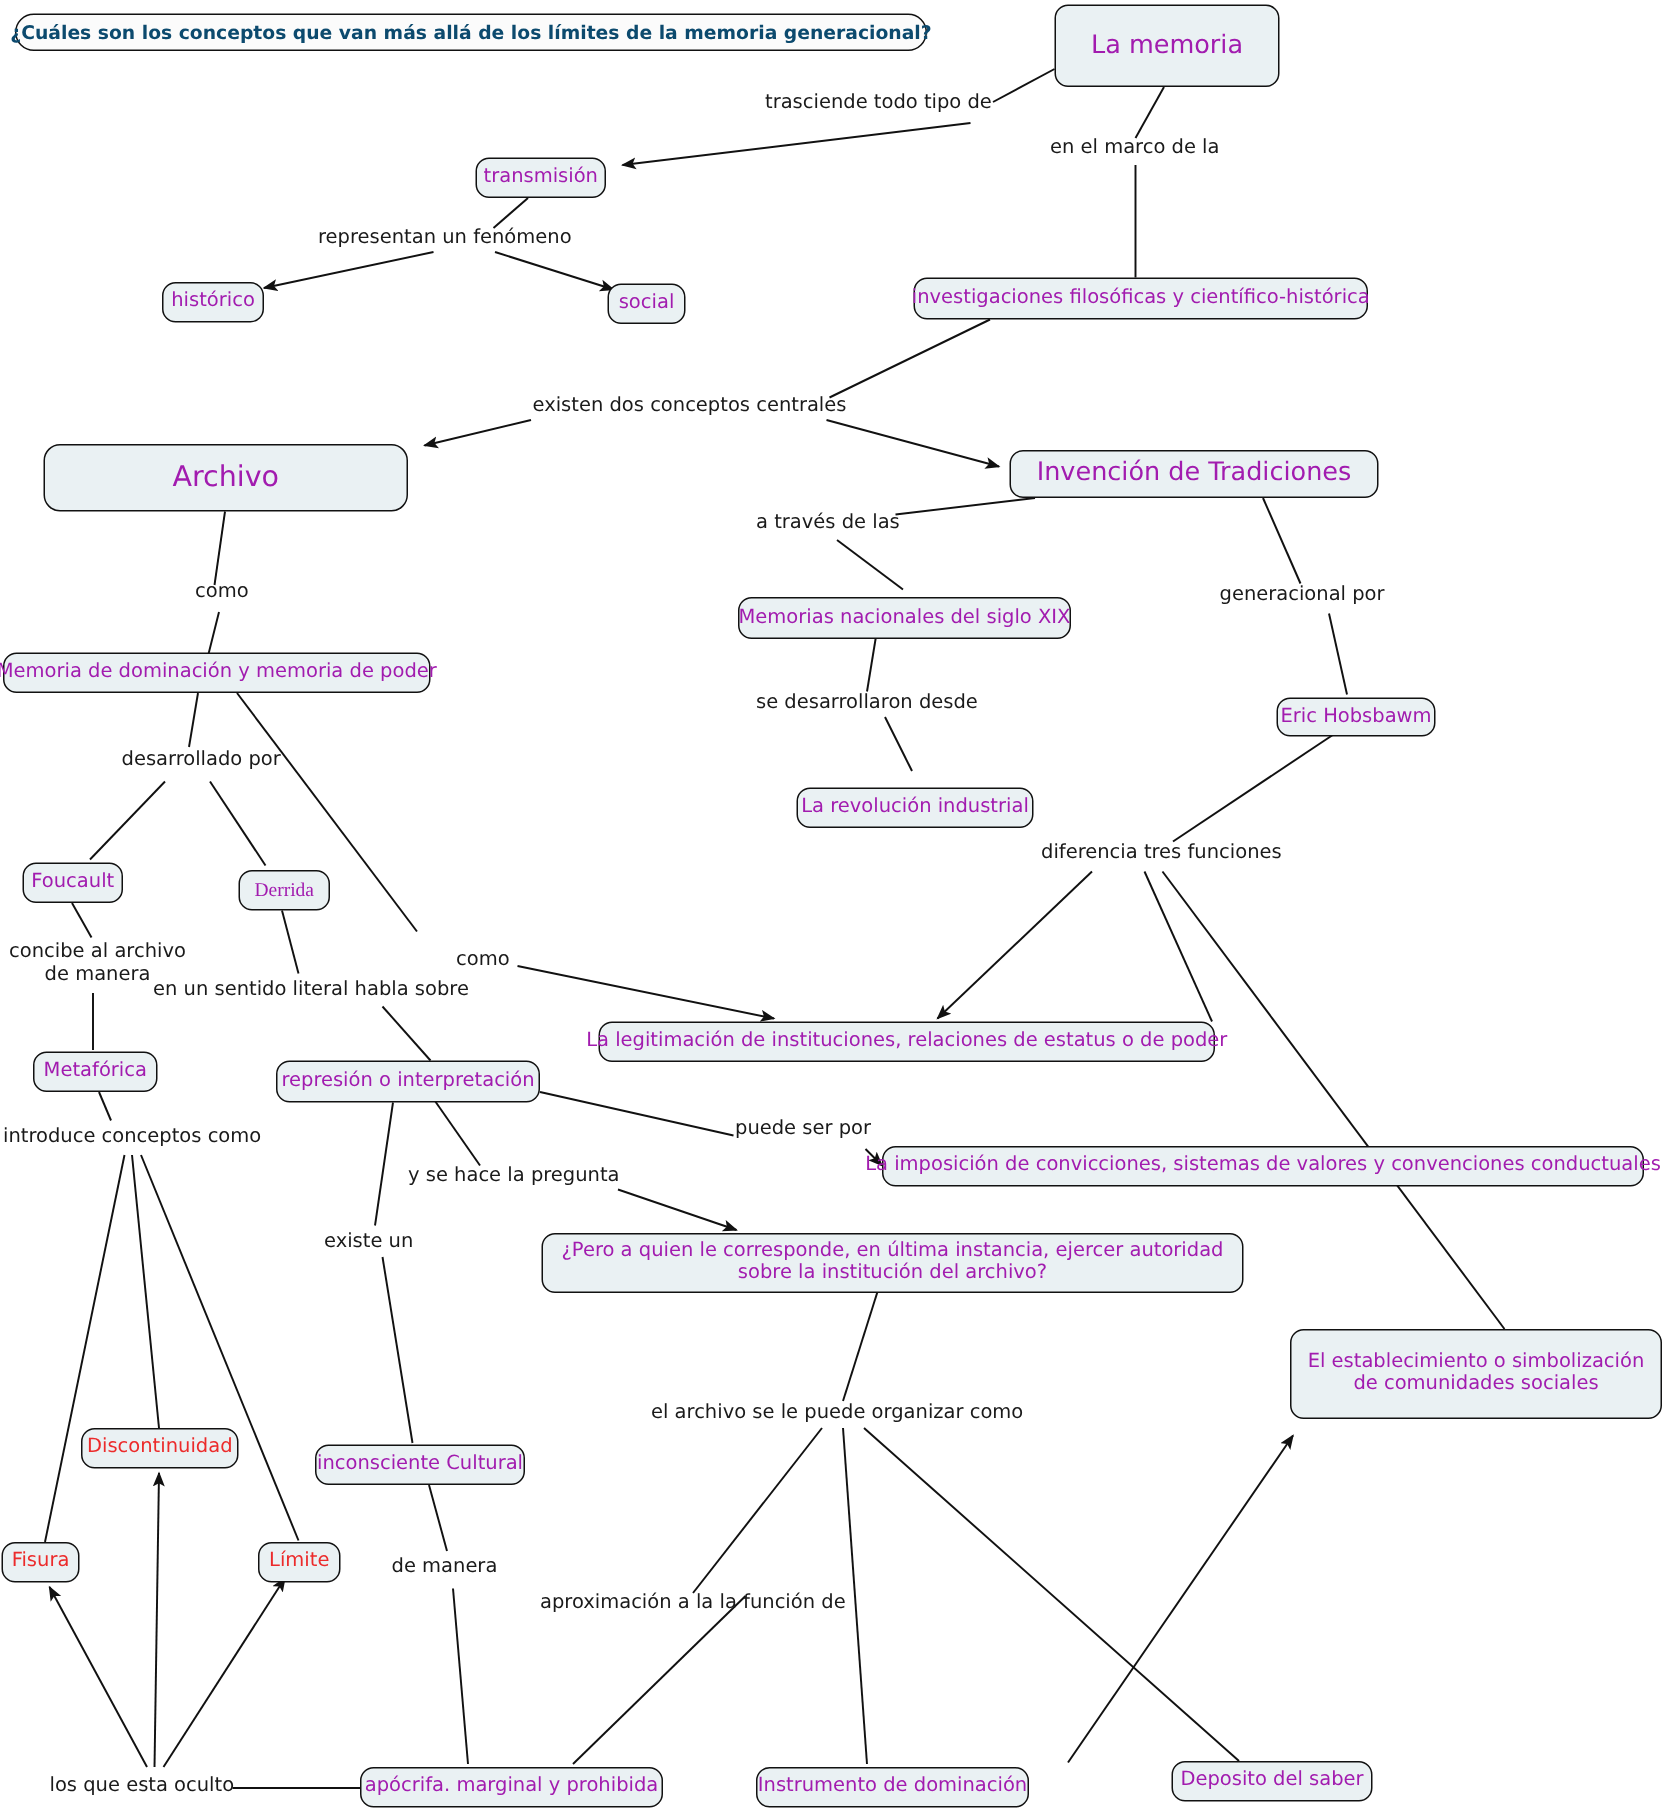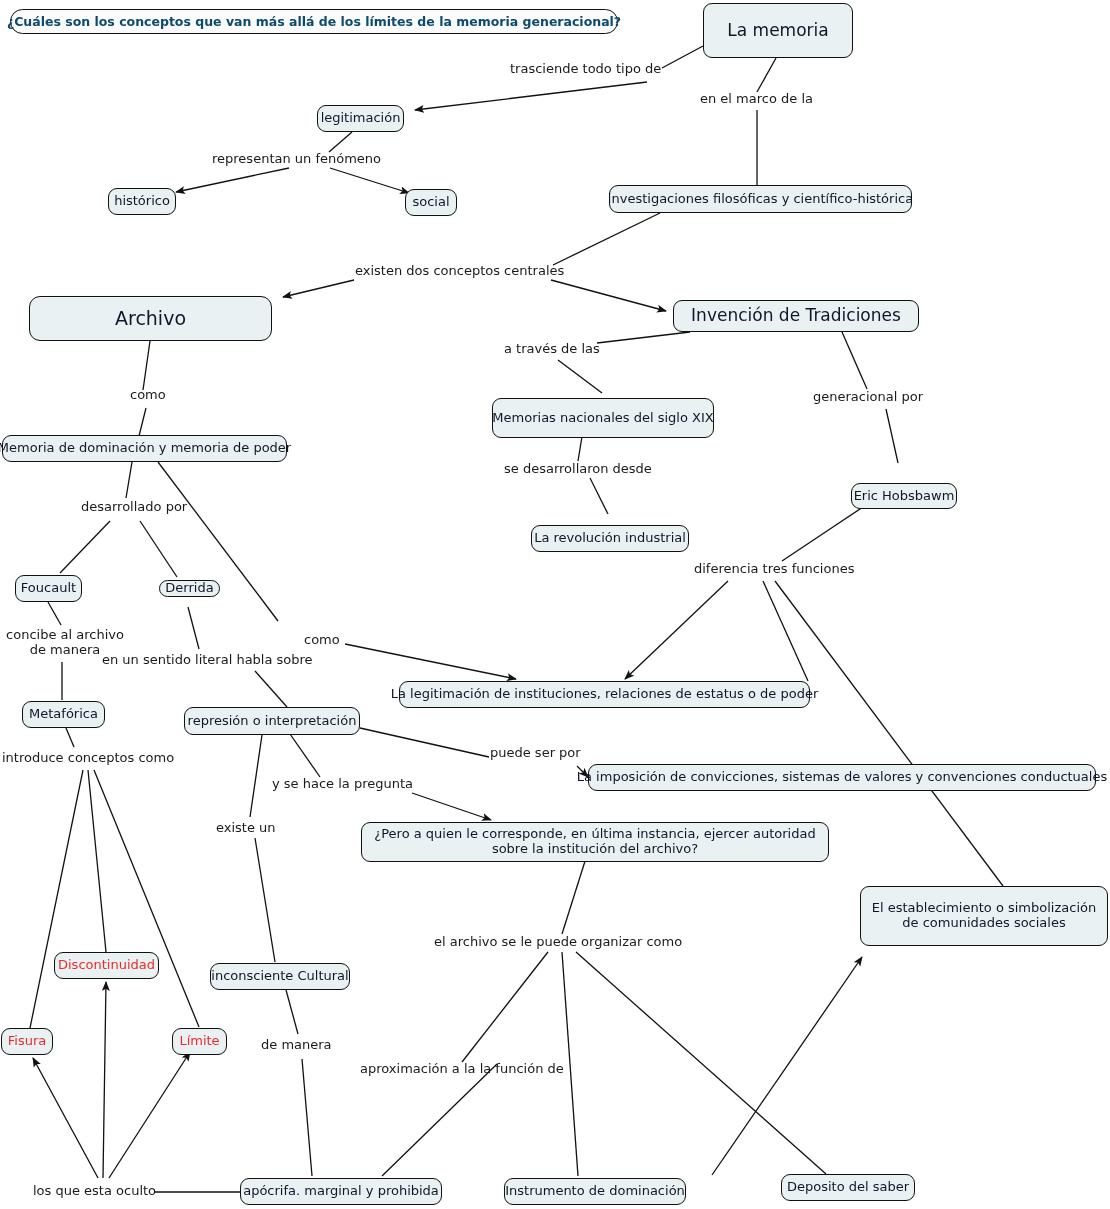"La memoria" .node { color: #0f172a -> #a21caf }
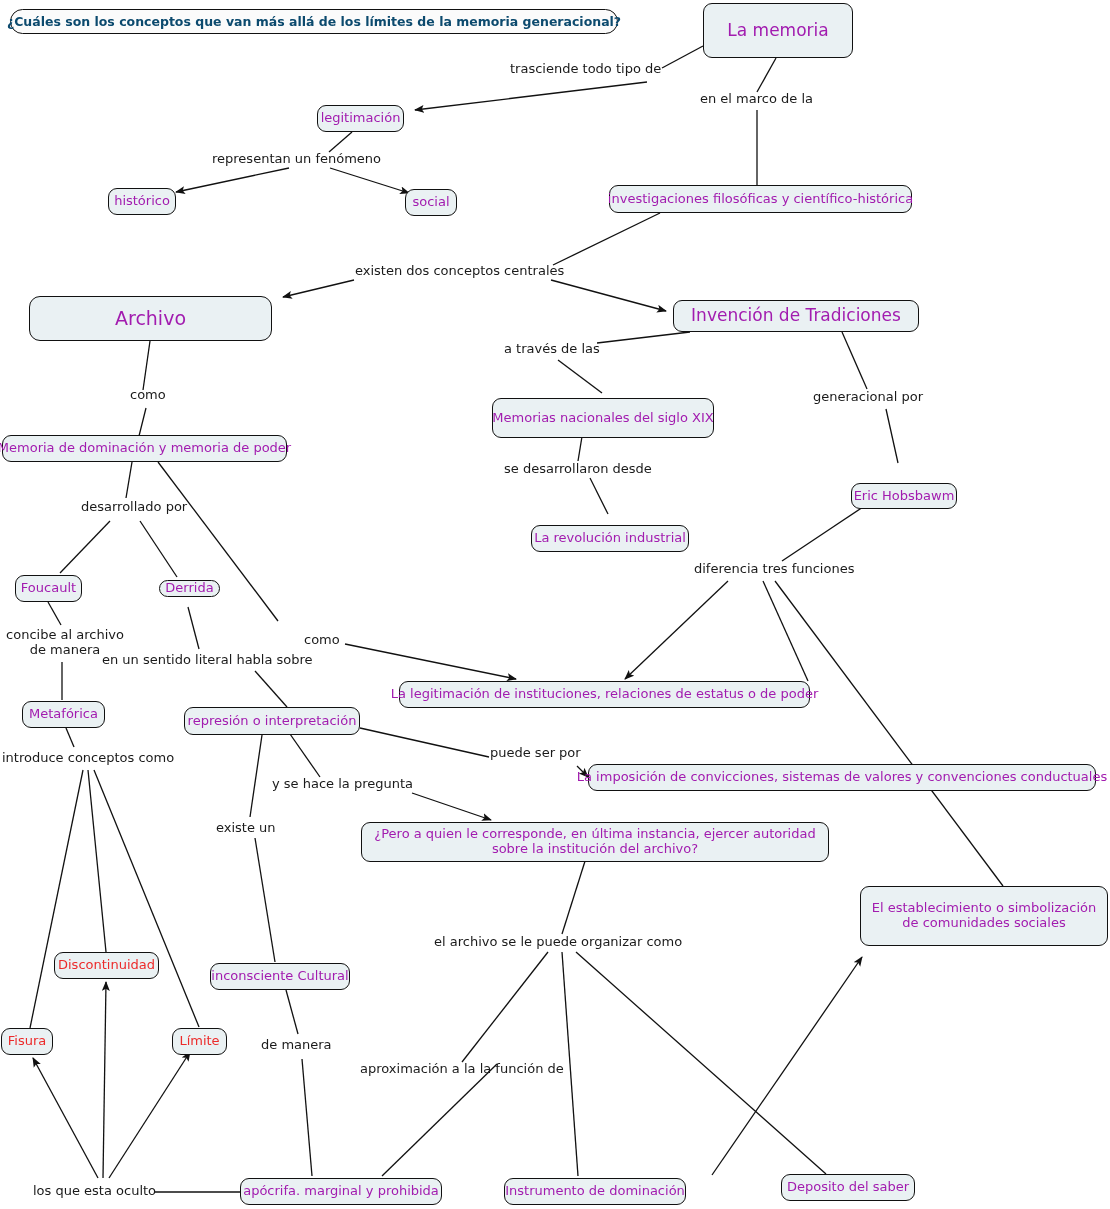"legitimación" div.node { text: legitimación -> transmisión }
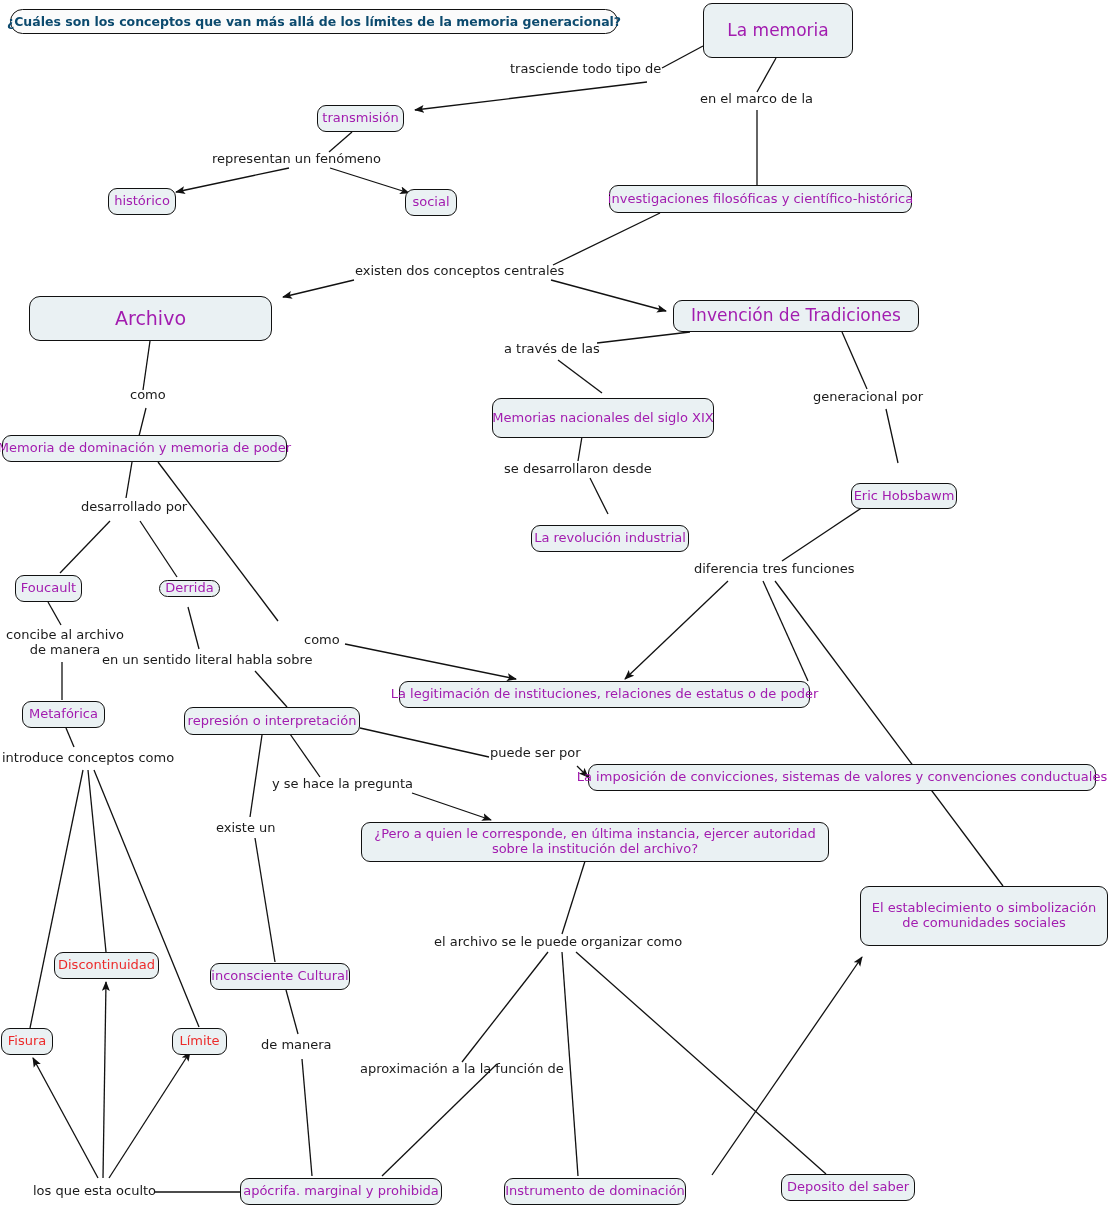"Memorias nacionales del siglo XIX" div.node { height: 40px -> 28px }
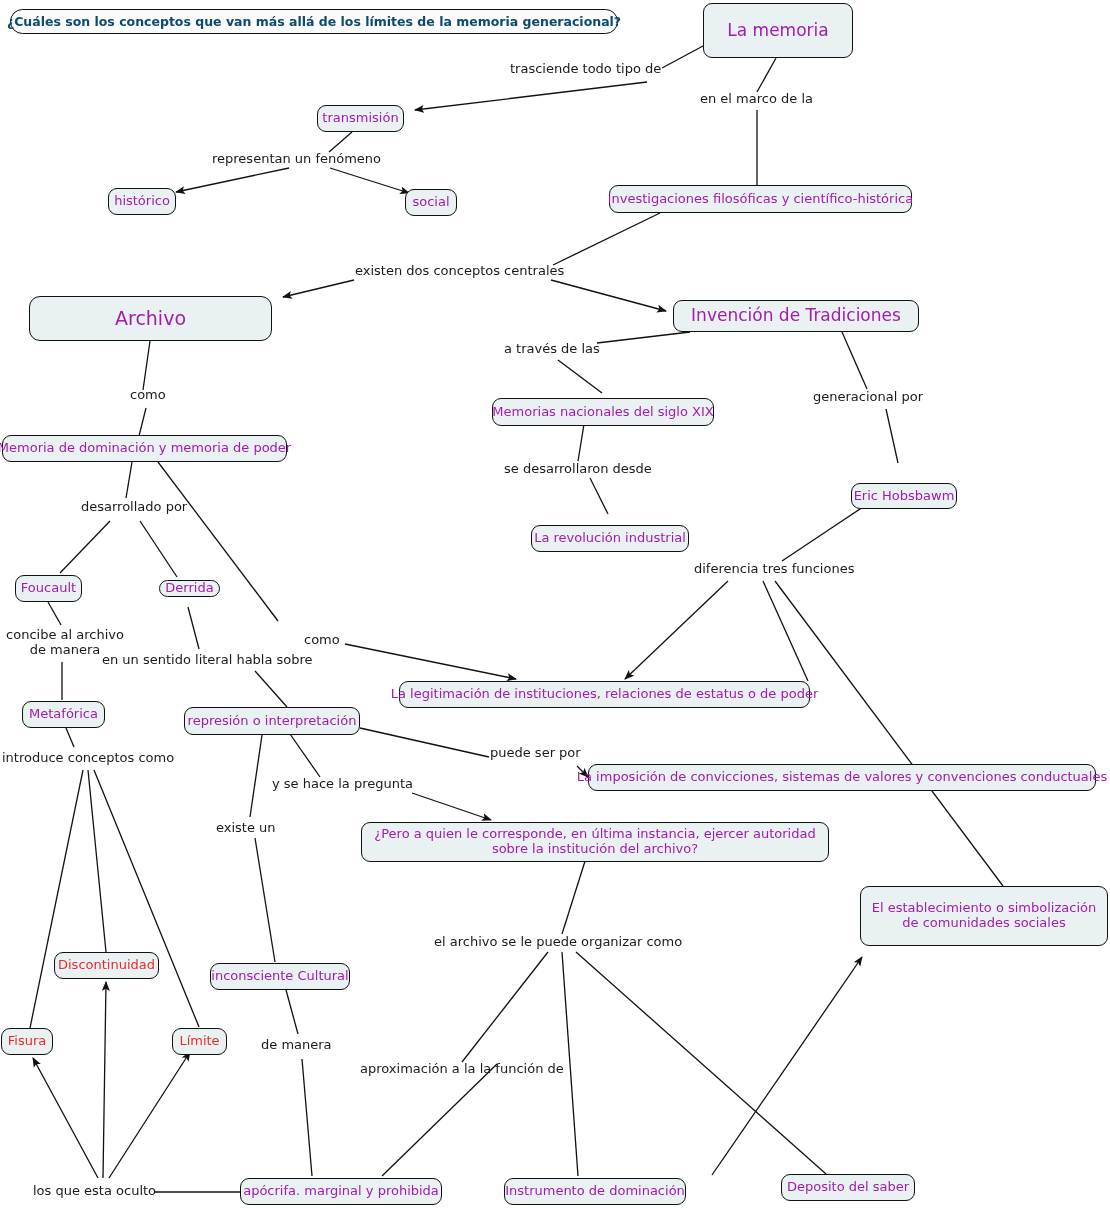"Eric Hobsbawm" div.node { top: 483px -> 465px }
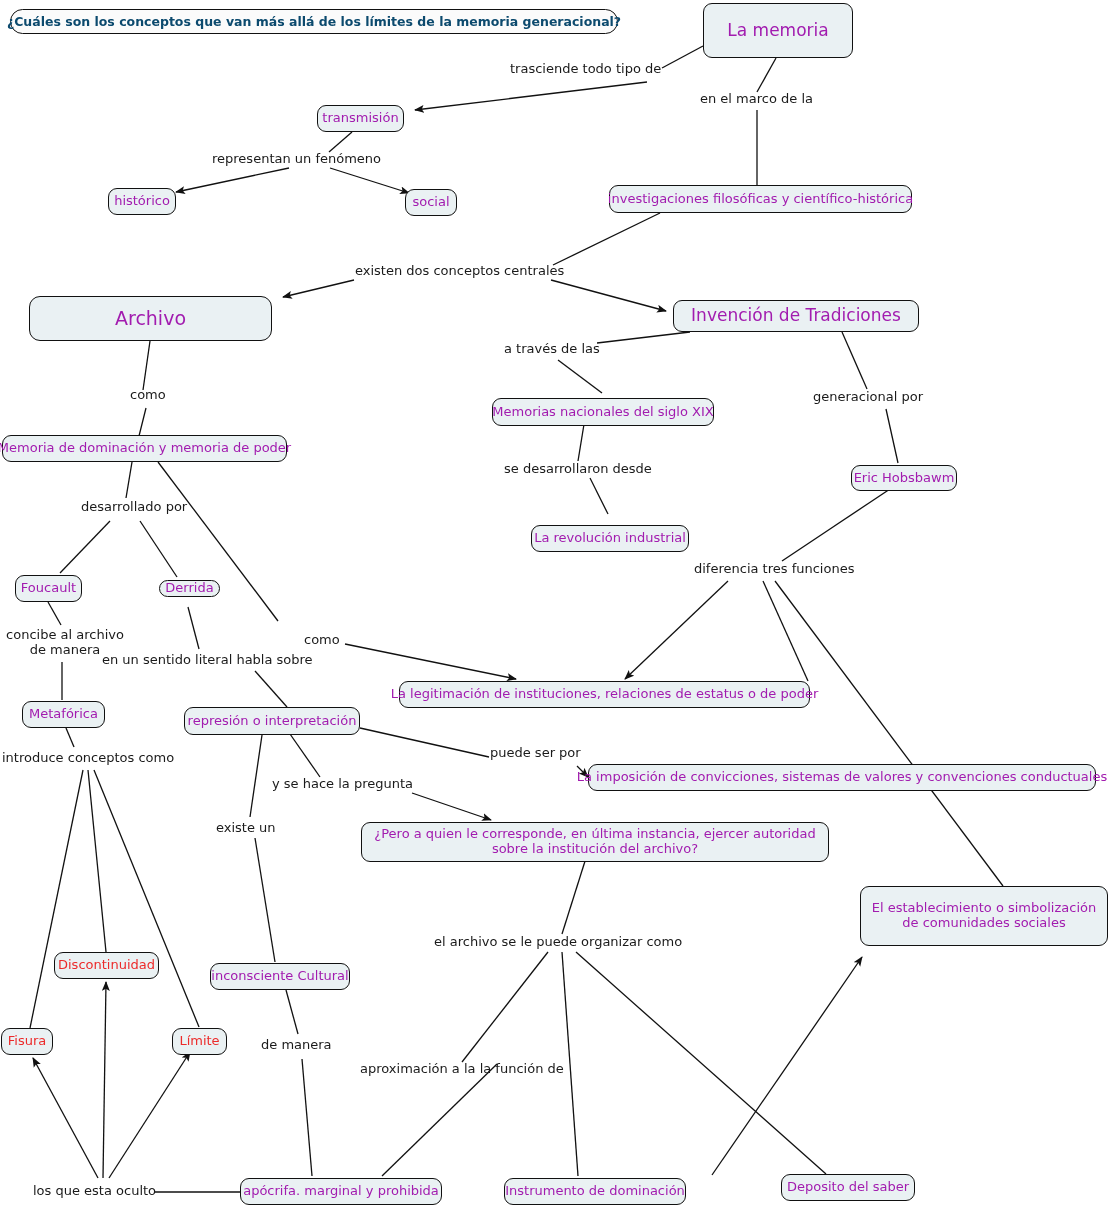"Derrida" div.node { font-family: none -> Liberation Serif, serif; height: 17px -> 27px }
